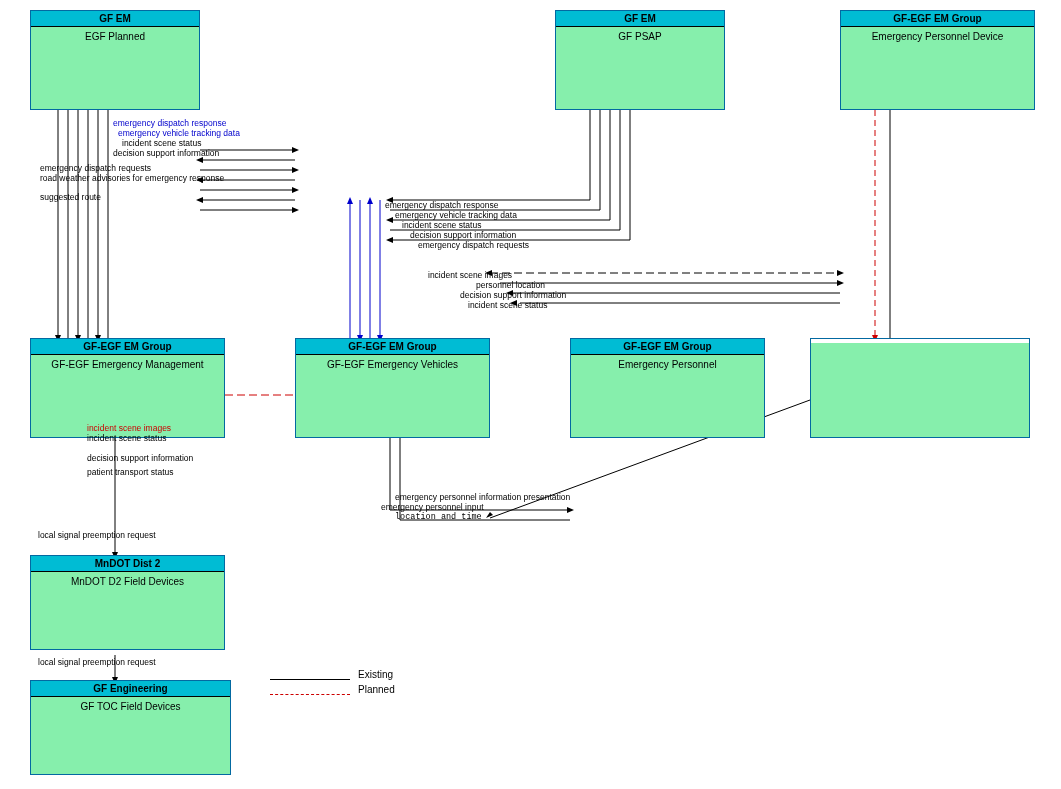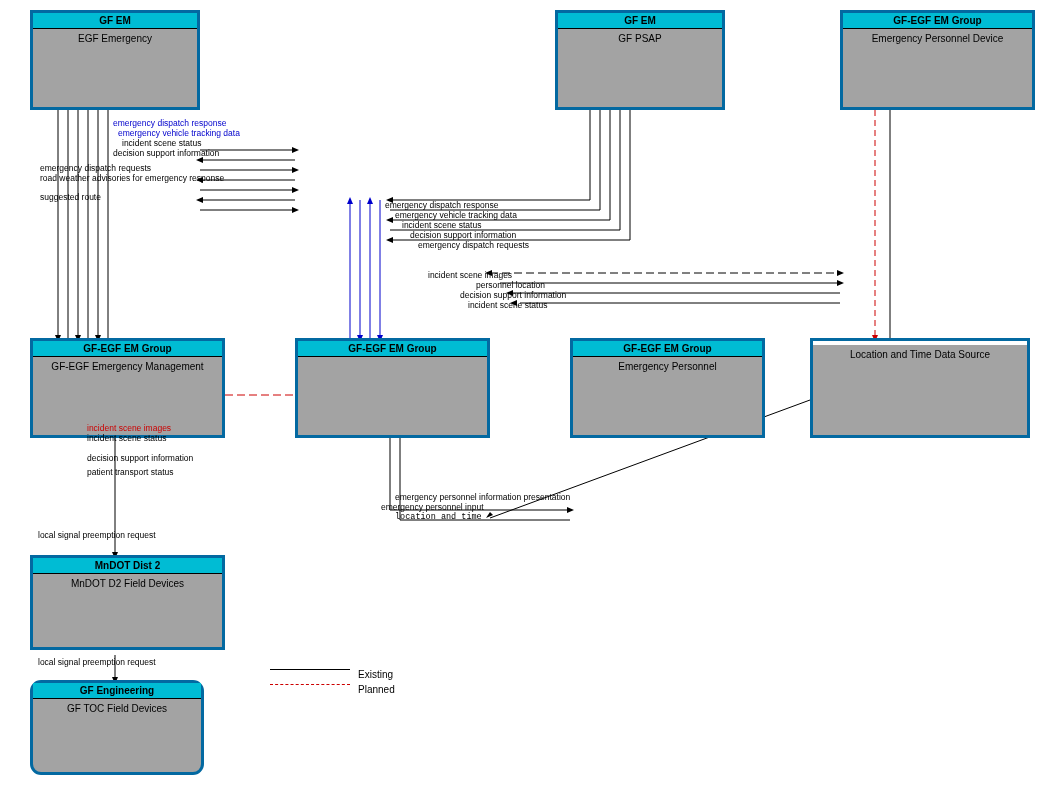"GF EM" .node { background: #a3a3a3 -> #86efac; border: 3px solid #0369a1 -> 1px solid #0369a1 }
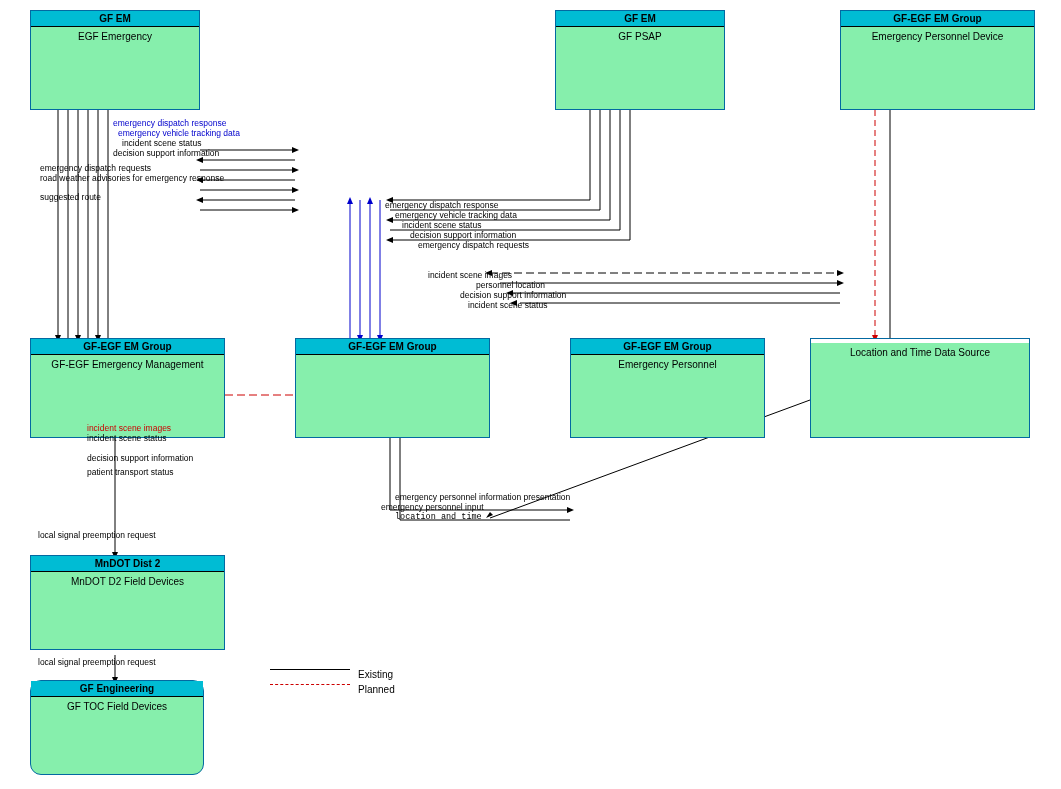"EGF Emergency" div.node-body { text: Emergency -> Planned }
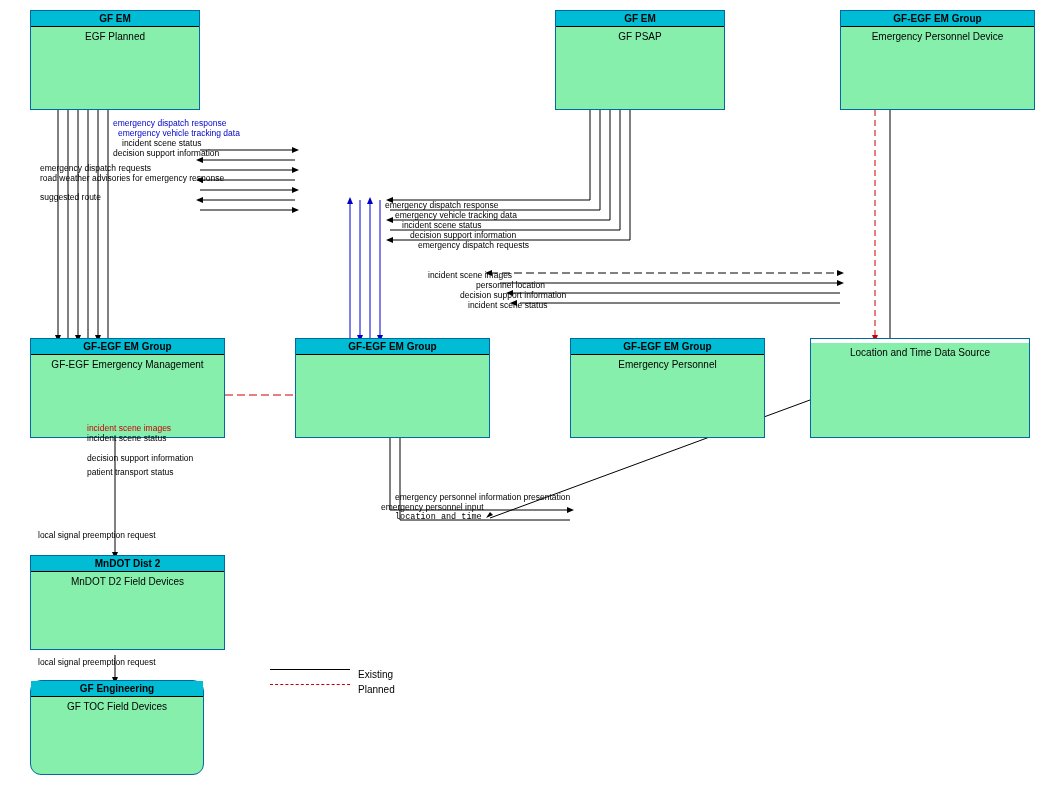"Location and Time Data Source" div.node-body { html: <div>Location and Time Data Source</div> -> none }
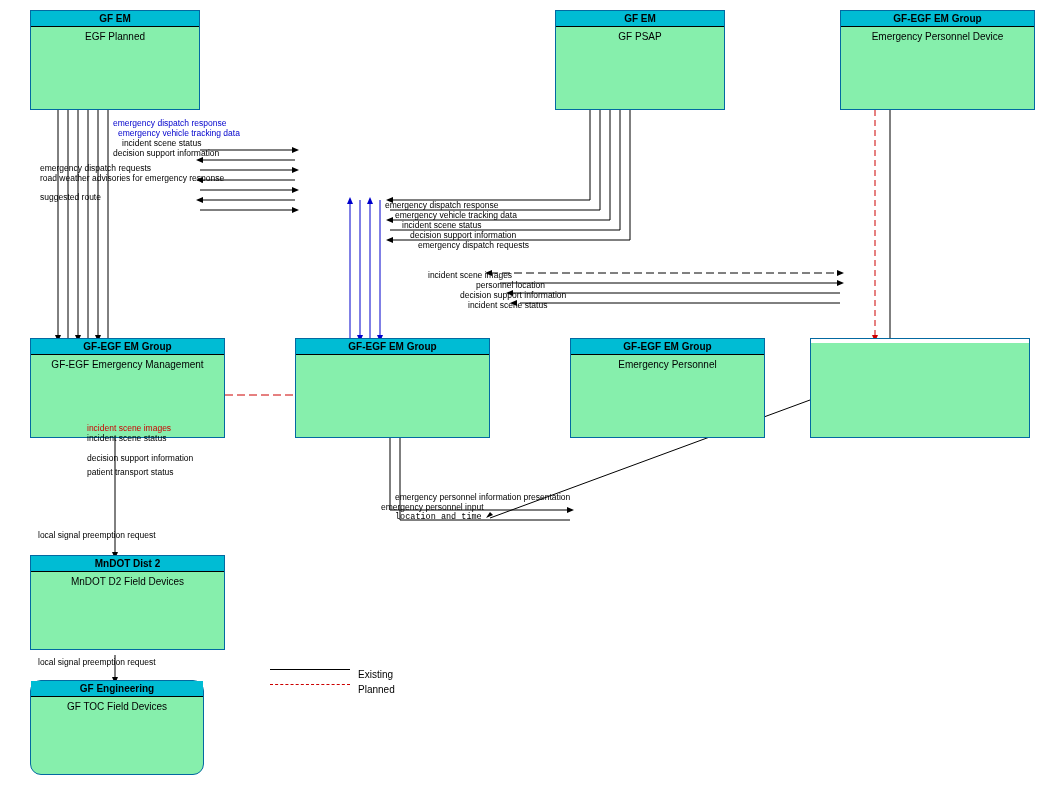"GF-EGF Emergency Vehicles" div.node-body { html: none -> <div>GF-EGF Emergency Vehicles</div> }
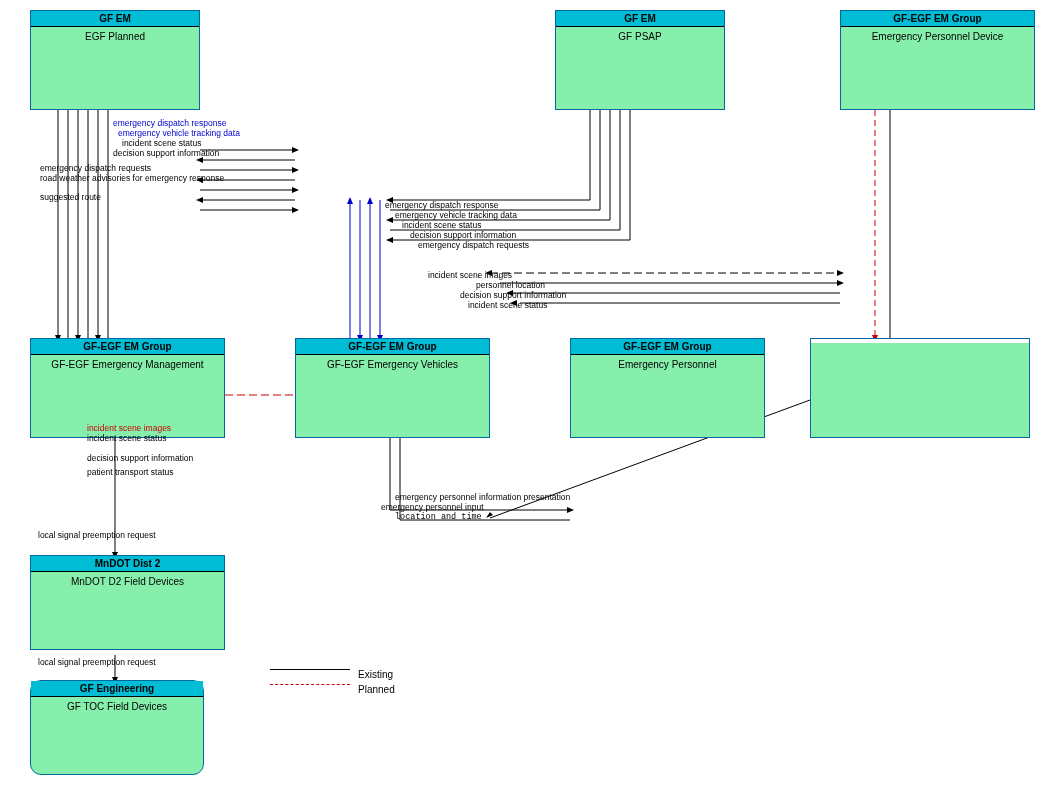"Existing" .legend-item { align-items: flex-start -> flex-end }
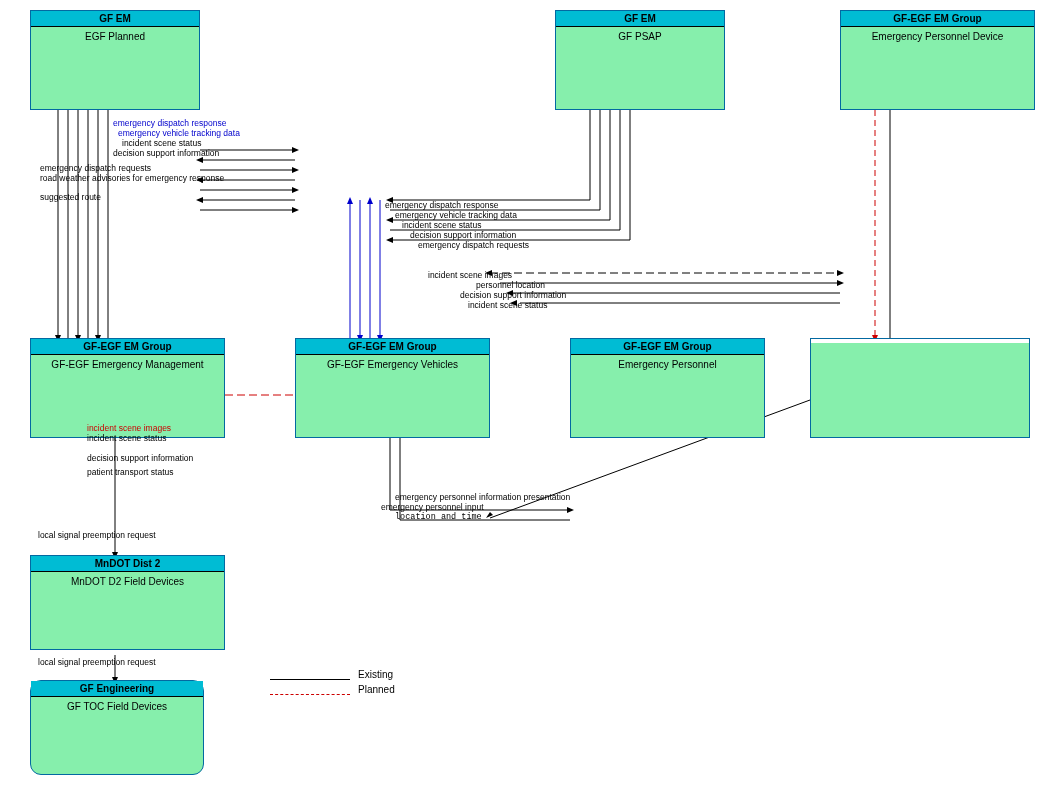"GF Engineering" div.node { border-radius: 11px -> none; width: 174px -> 201px }
